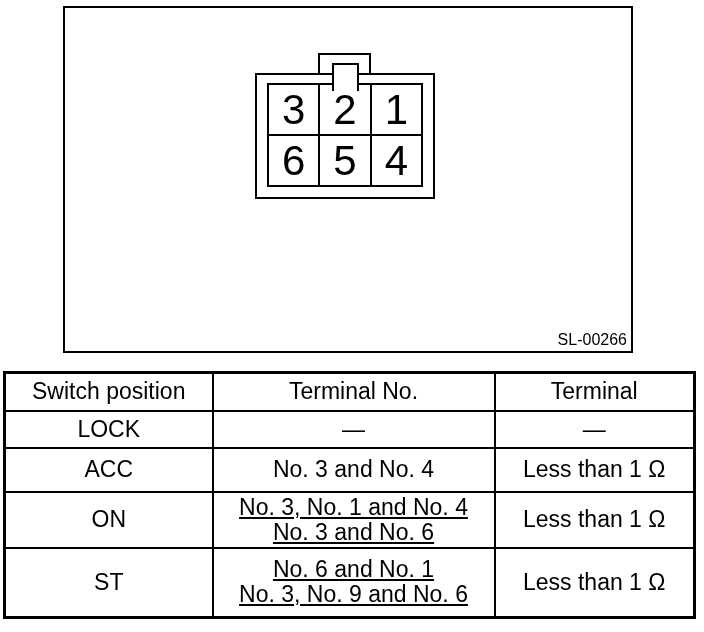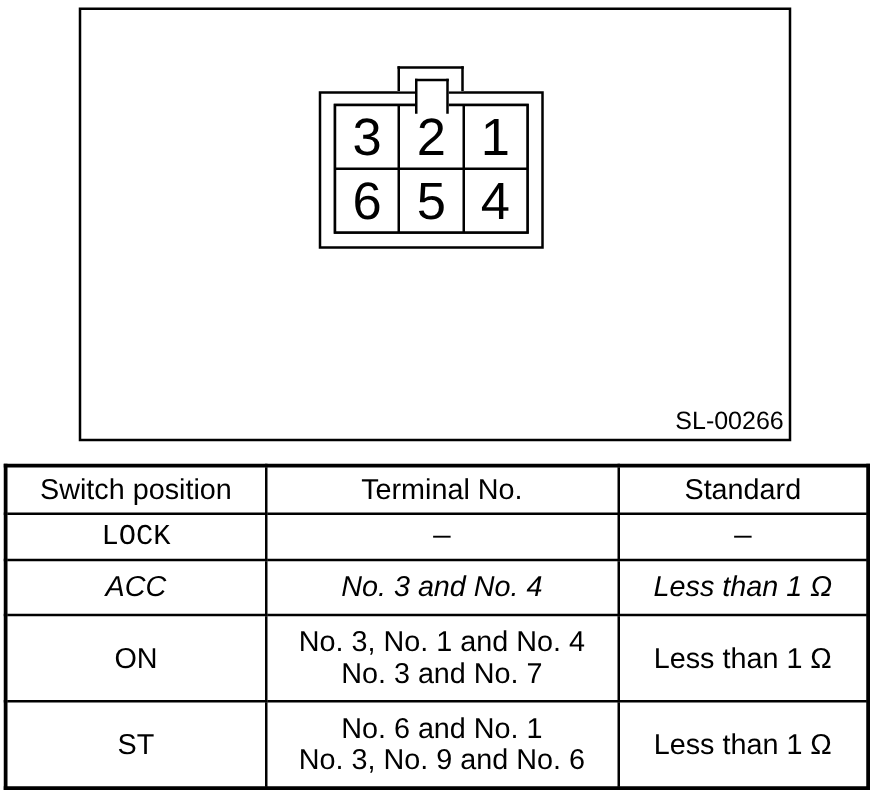"SL-00266" .figure-id { font-size: 20px -> 16px }
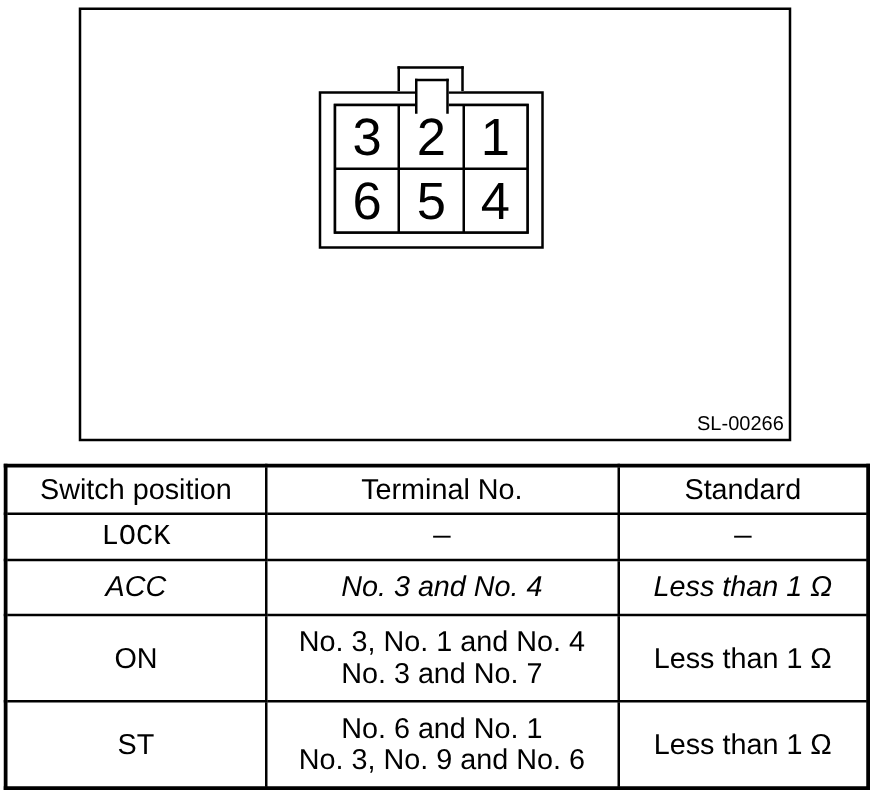"Standard" th { text: Standard -> Terminal }
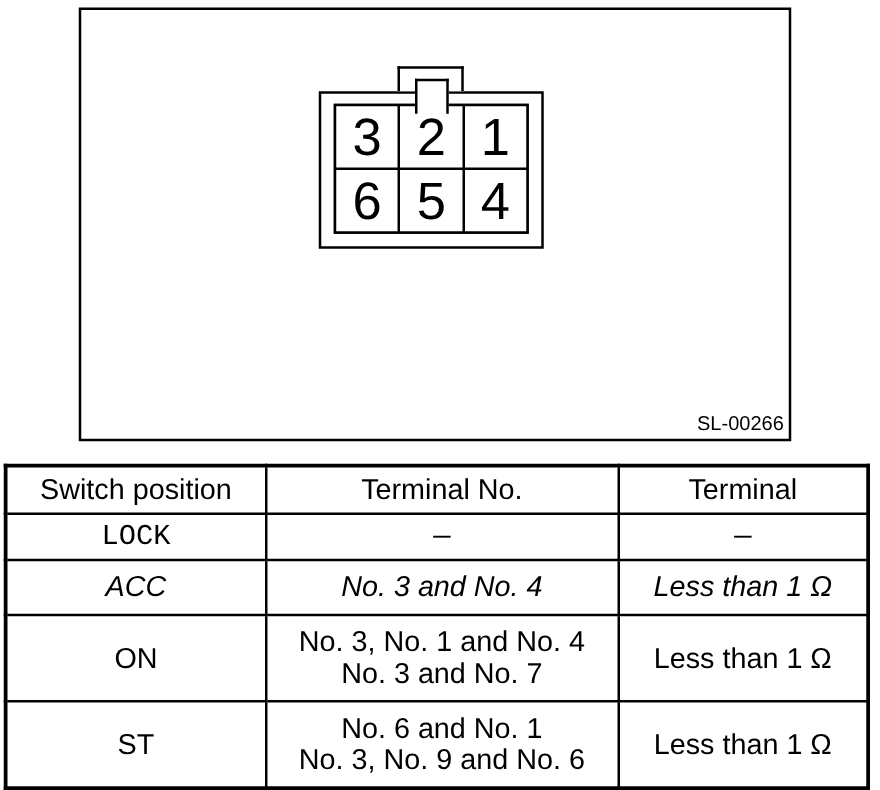"LOCK" .spec-table .row-lock { font-family: Liberation Mono, monospace -> none }
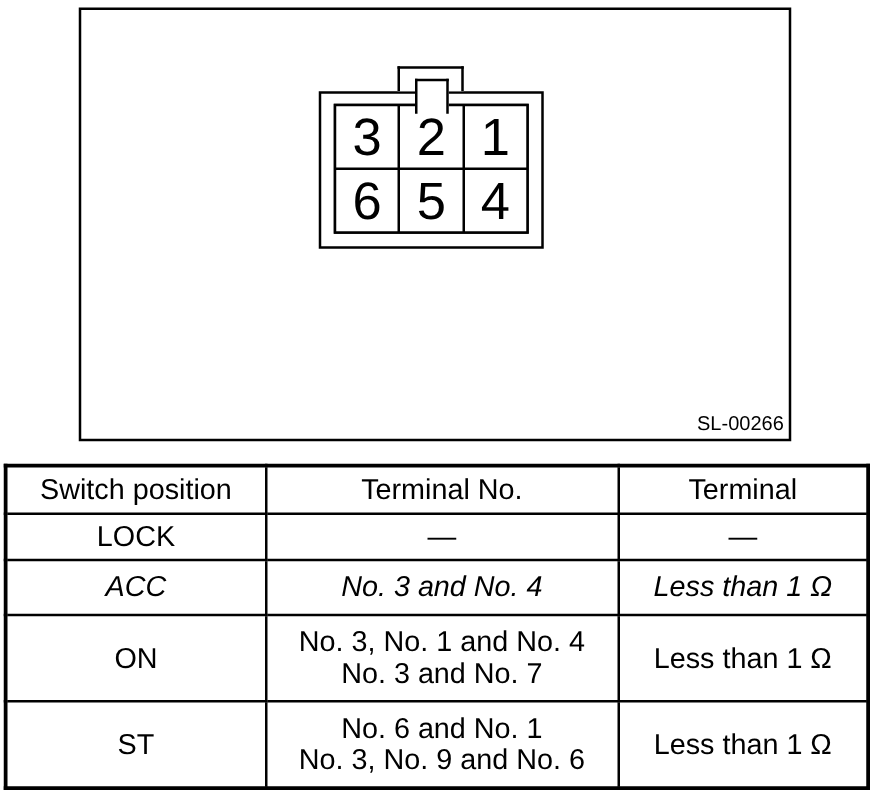"ACC" .spec-table .row-acc { font-style: italic -> none }
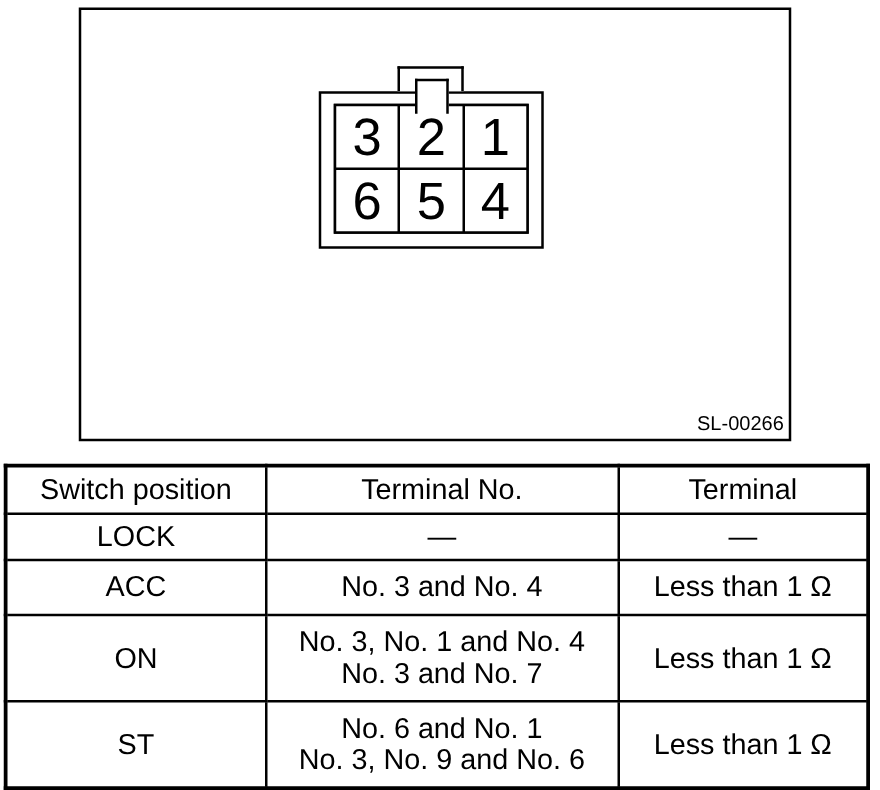"ON" .spec-table .row-on { height: 69px -> 56px }
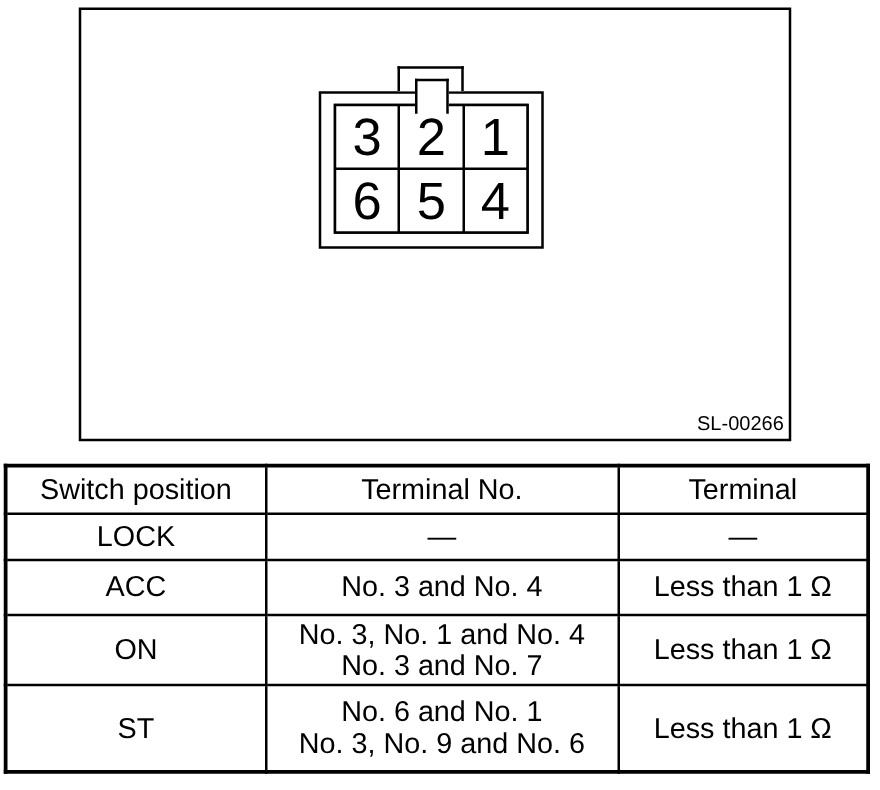"No. 3, No. 1 and" .terminal-line { text-decoration: none -> underline }
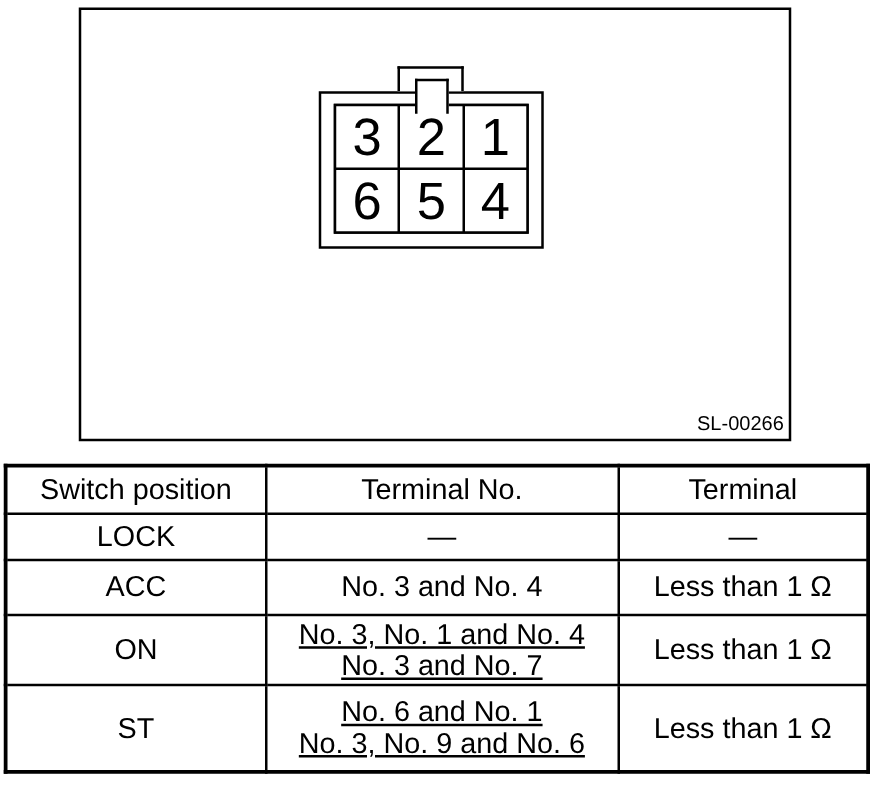"No. 3 and No. 7" div.terminal-line { text: 7 -> 6 }
